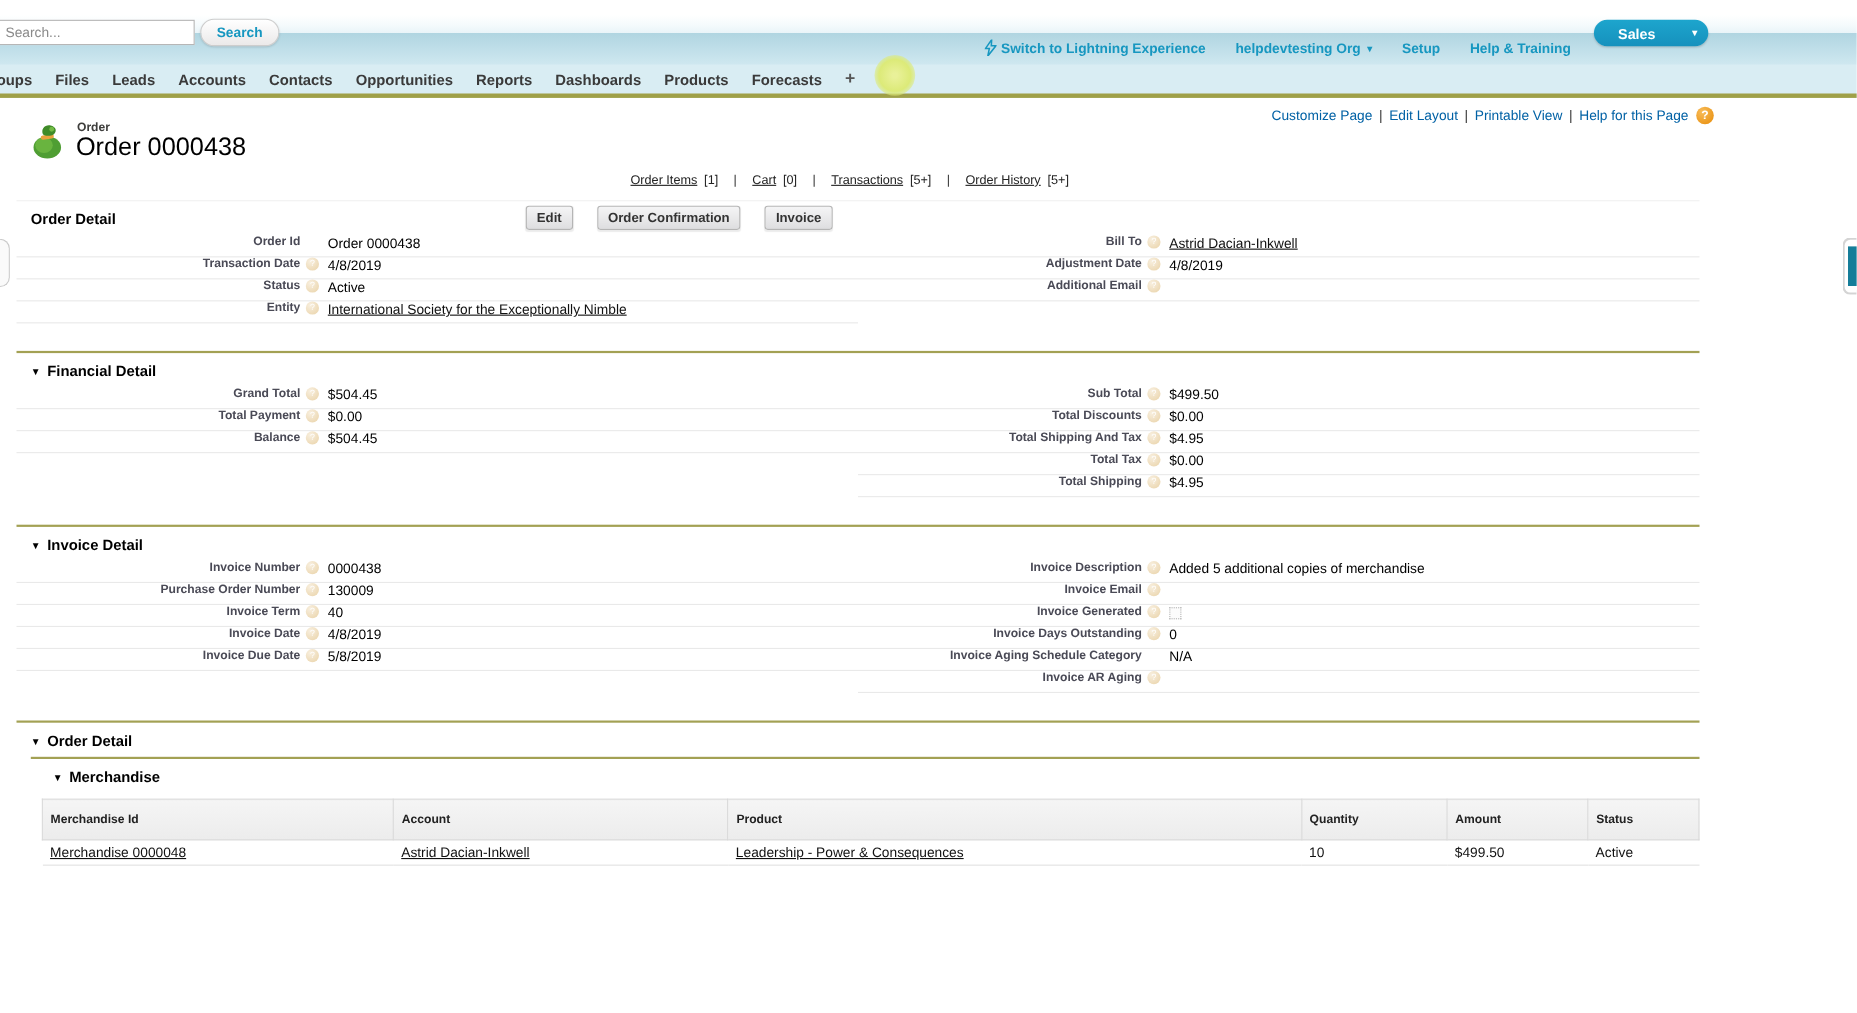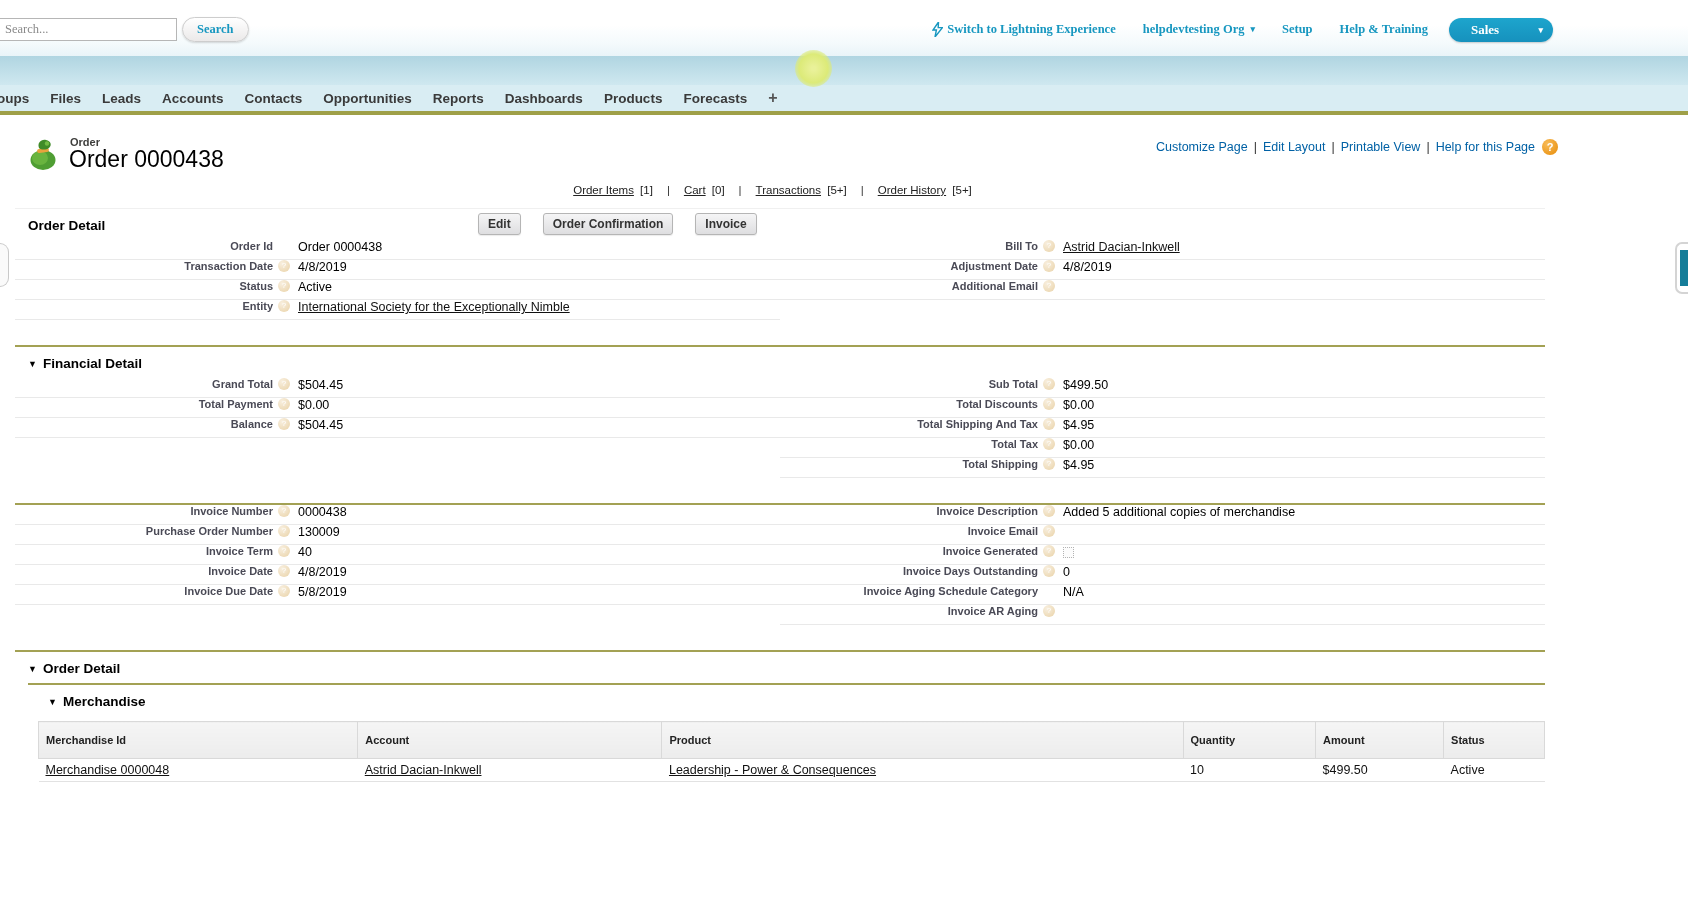"Search..." .topbar { font-family: Liberation Serif, serif -> none; height: 56px -> 30px }
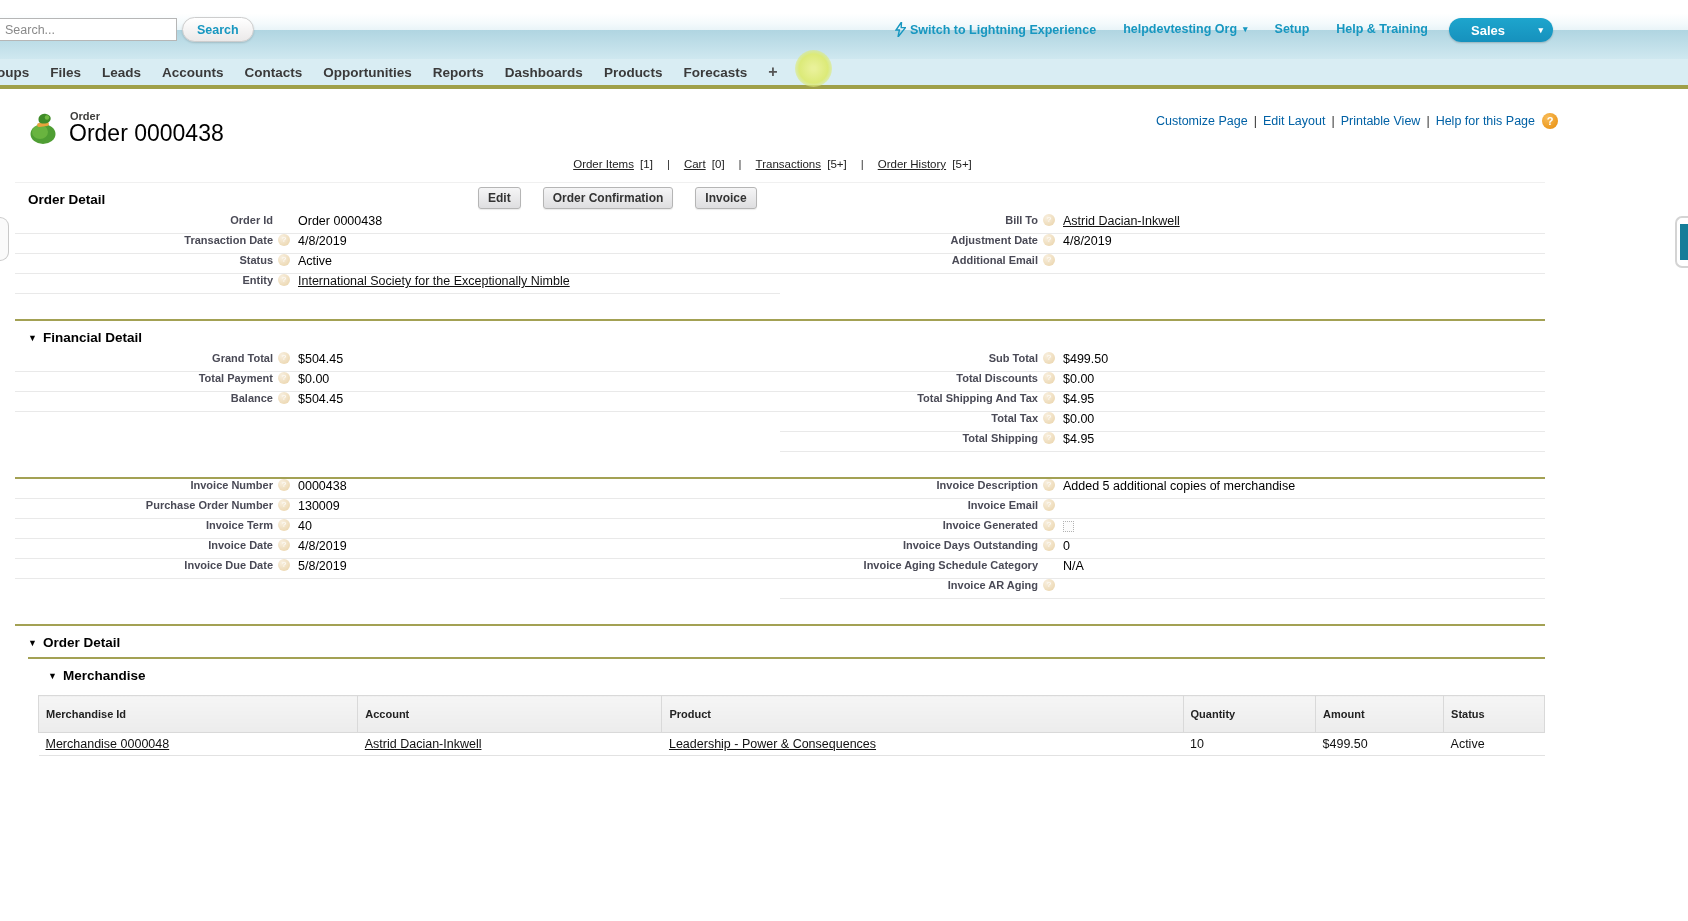"Switch to Lightning Experience" .top-links { align-items: flex-start -> flex-end; top: 22px -> 36px }
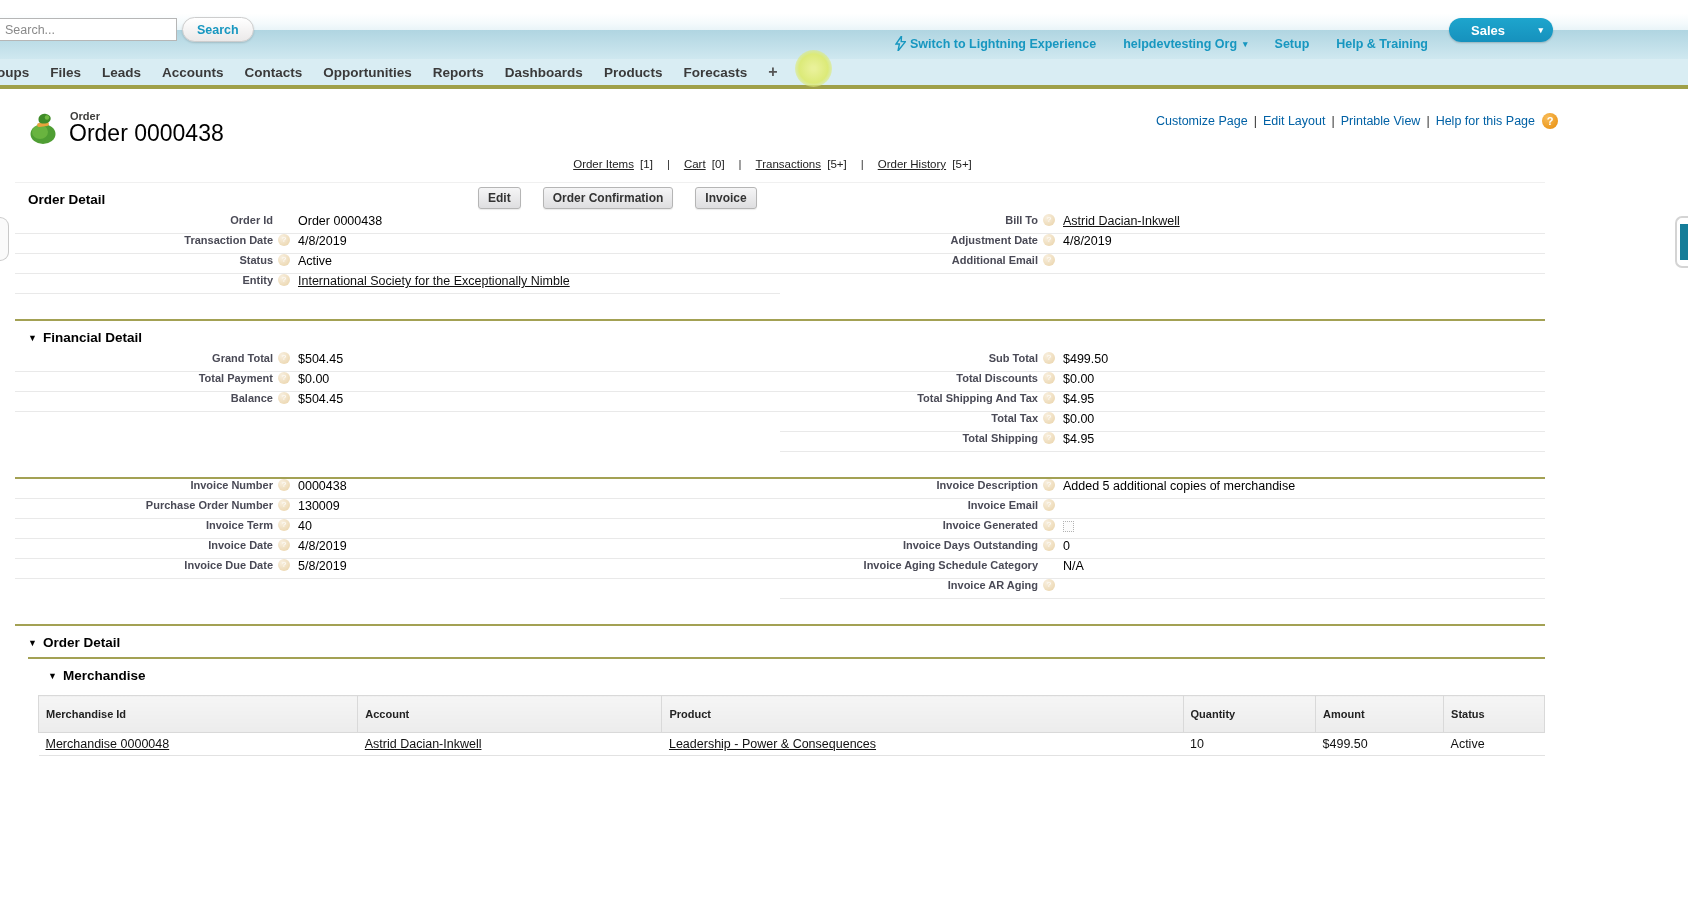"Customize Page" .head-links { top: 24px -> 8px }
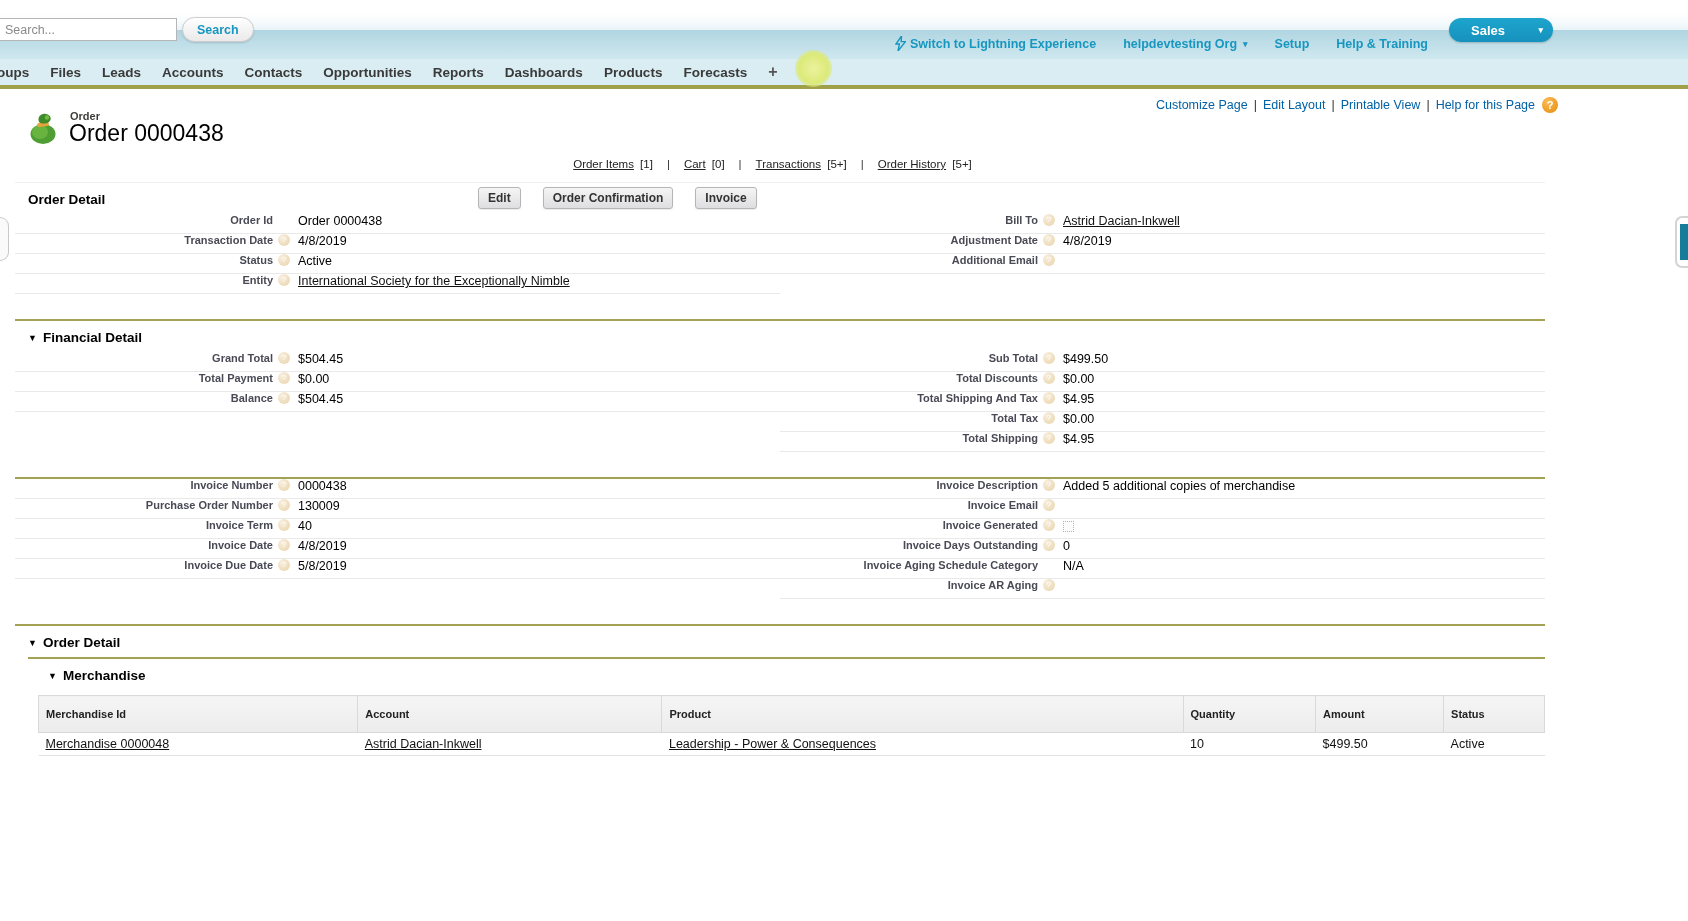"▼ Invoice Detail" div.sec-head { html: none -> <div><span>▼</span><span>Invoice Detail</span></div> }
